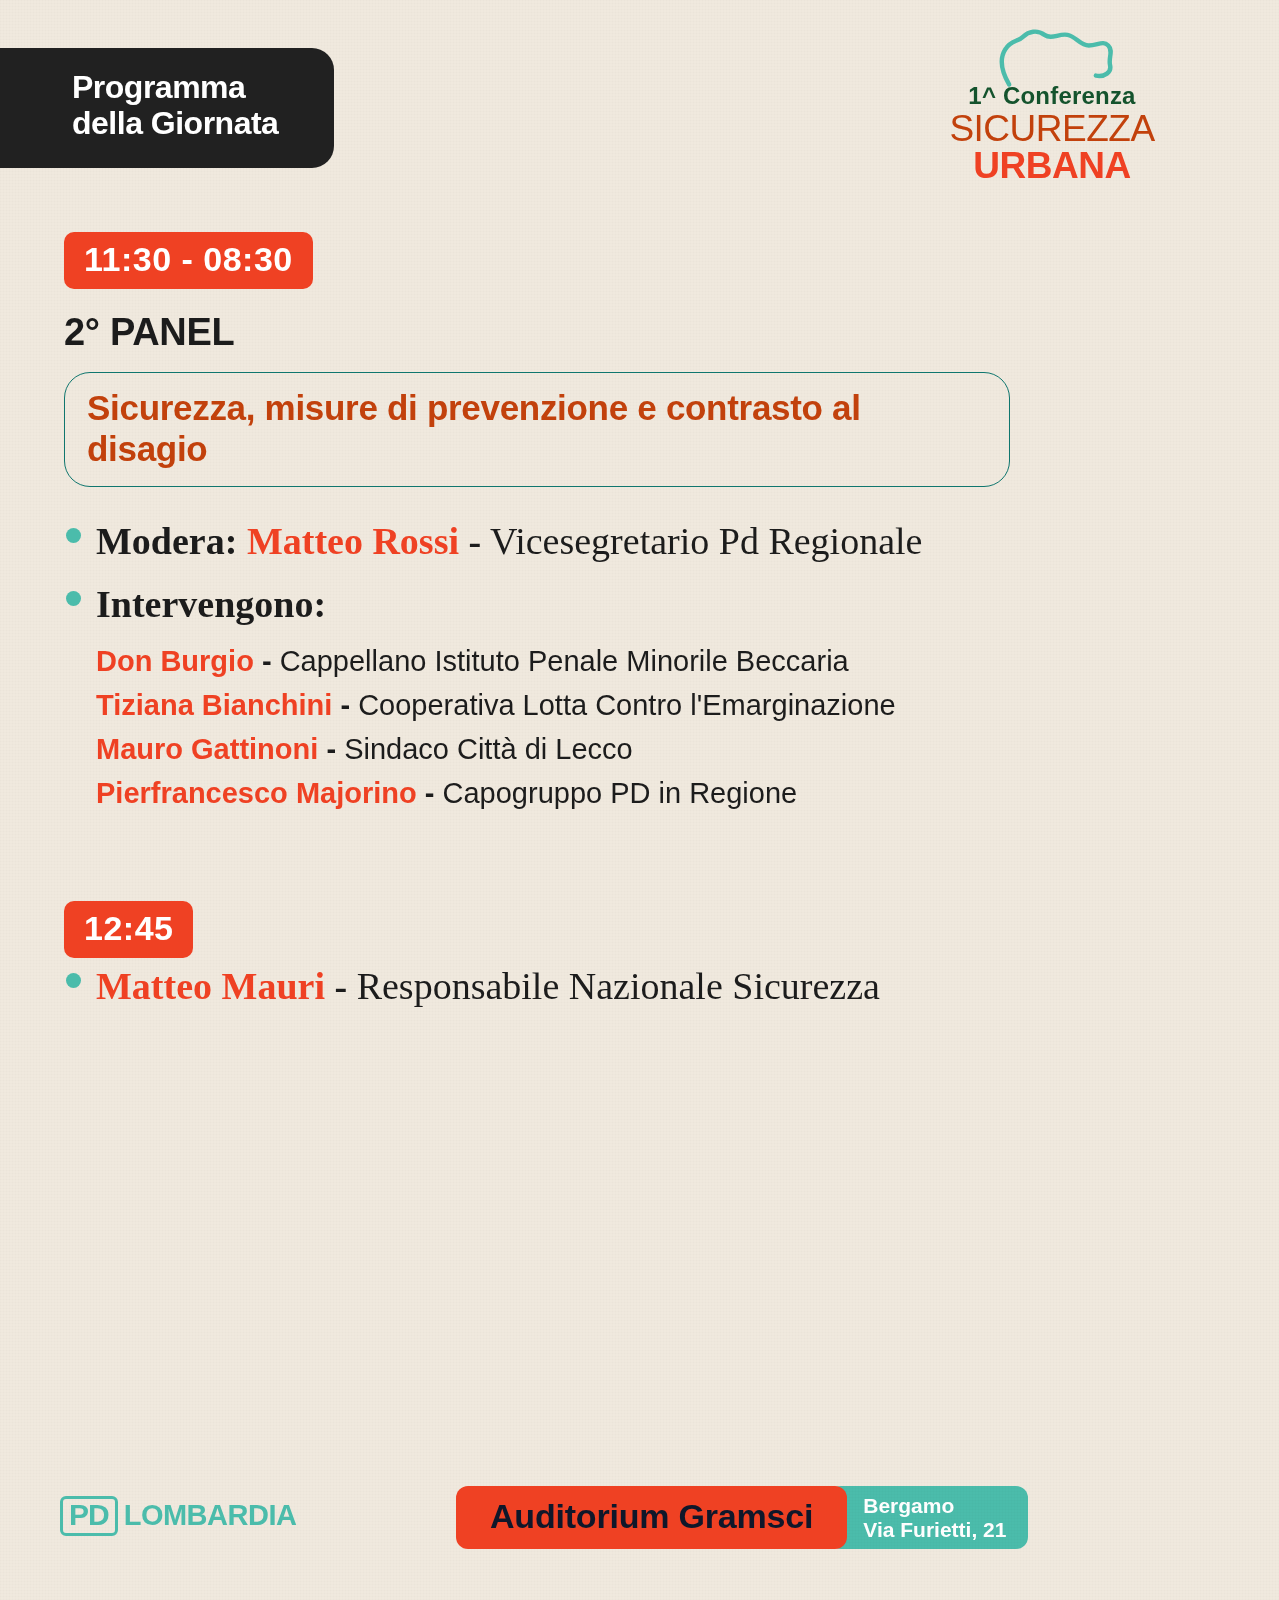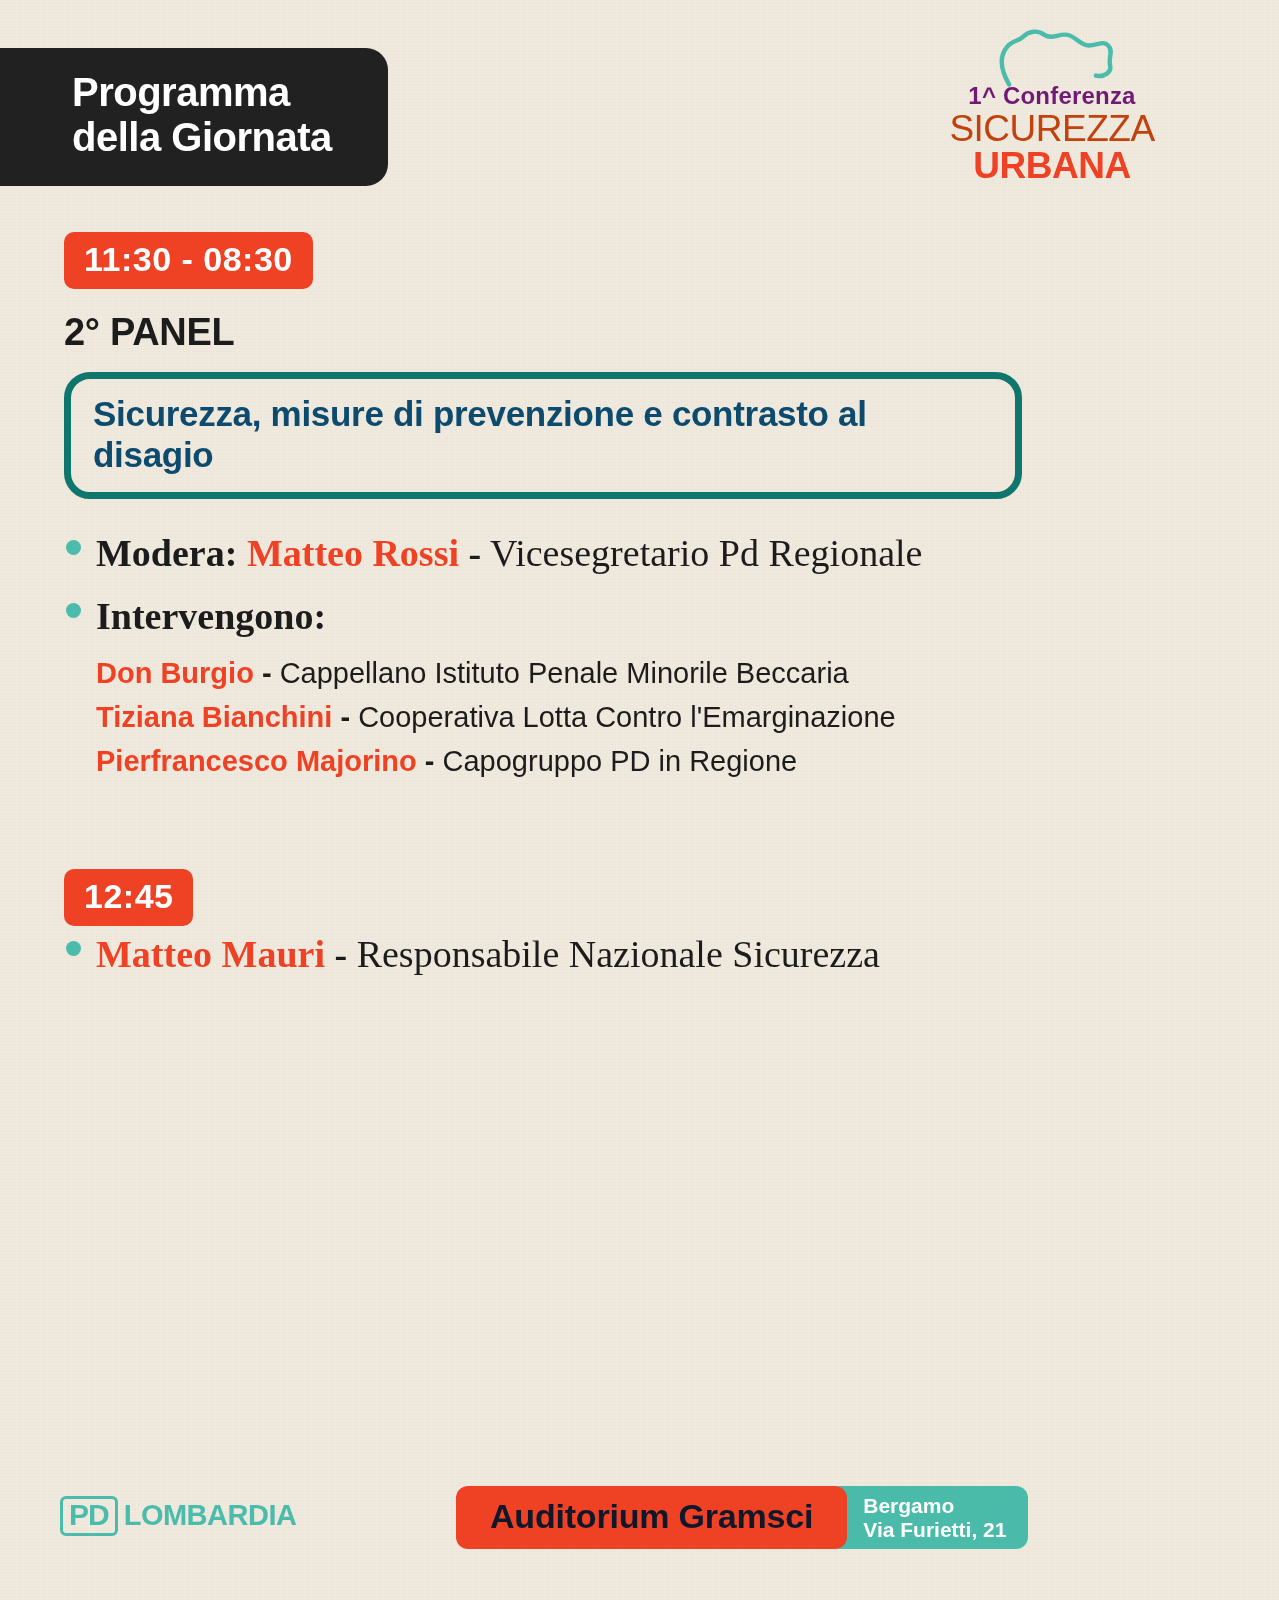"Programma" .header-badge { font-size: 40px -> 32px }
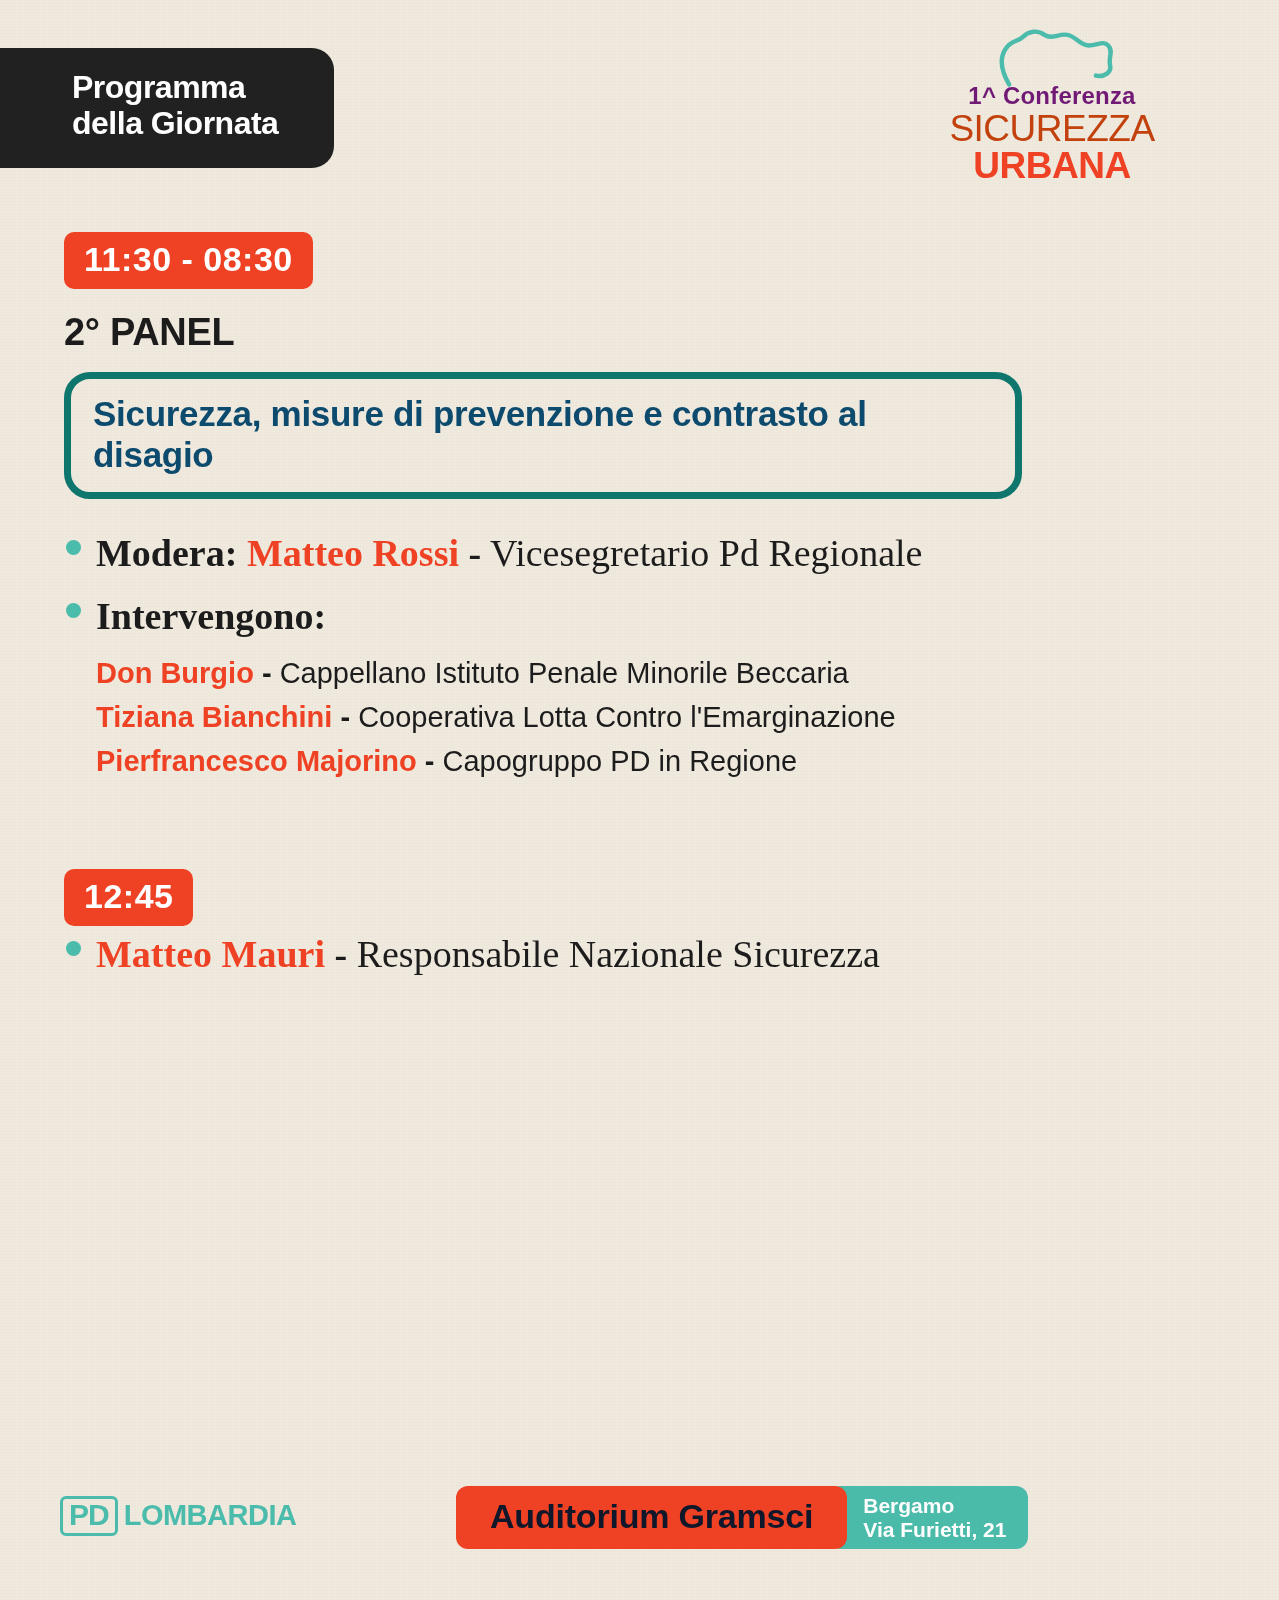"1^ Conferenza" .logo-line1 { color: #701a75 -> #14532d }
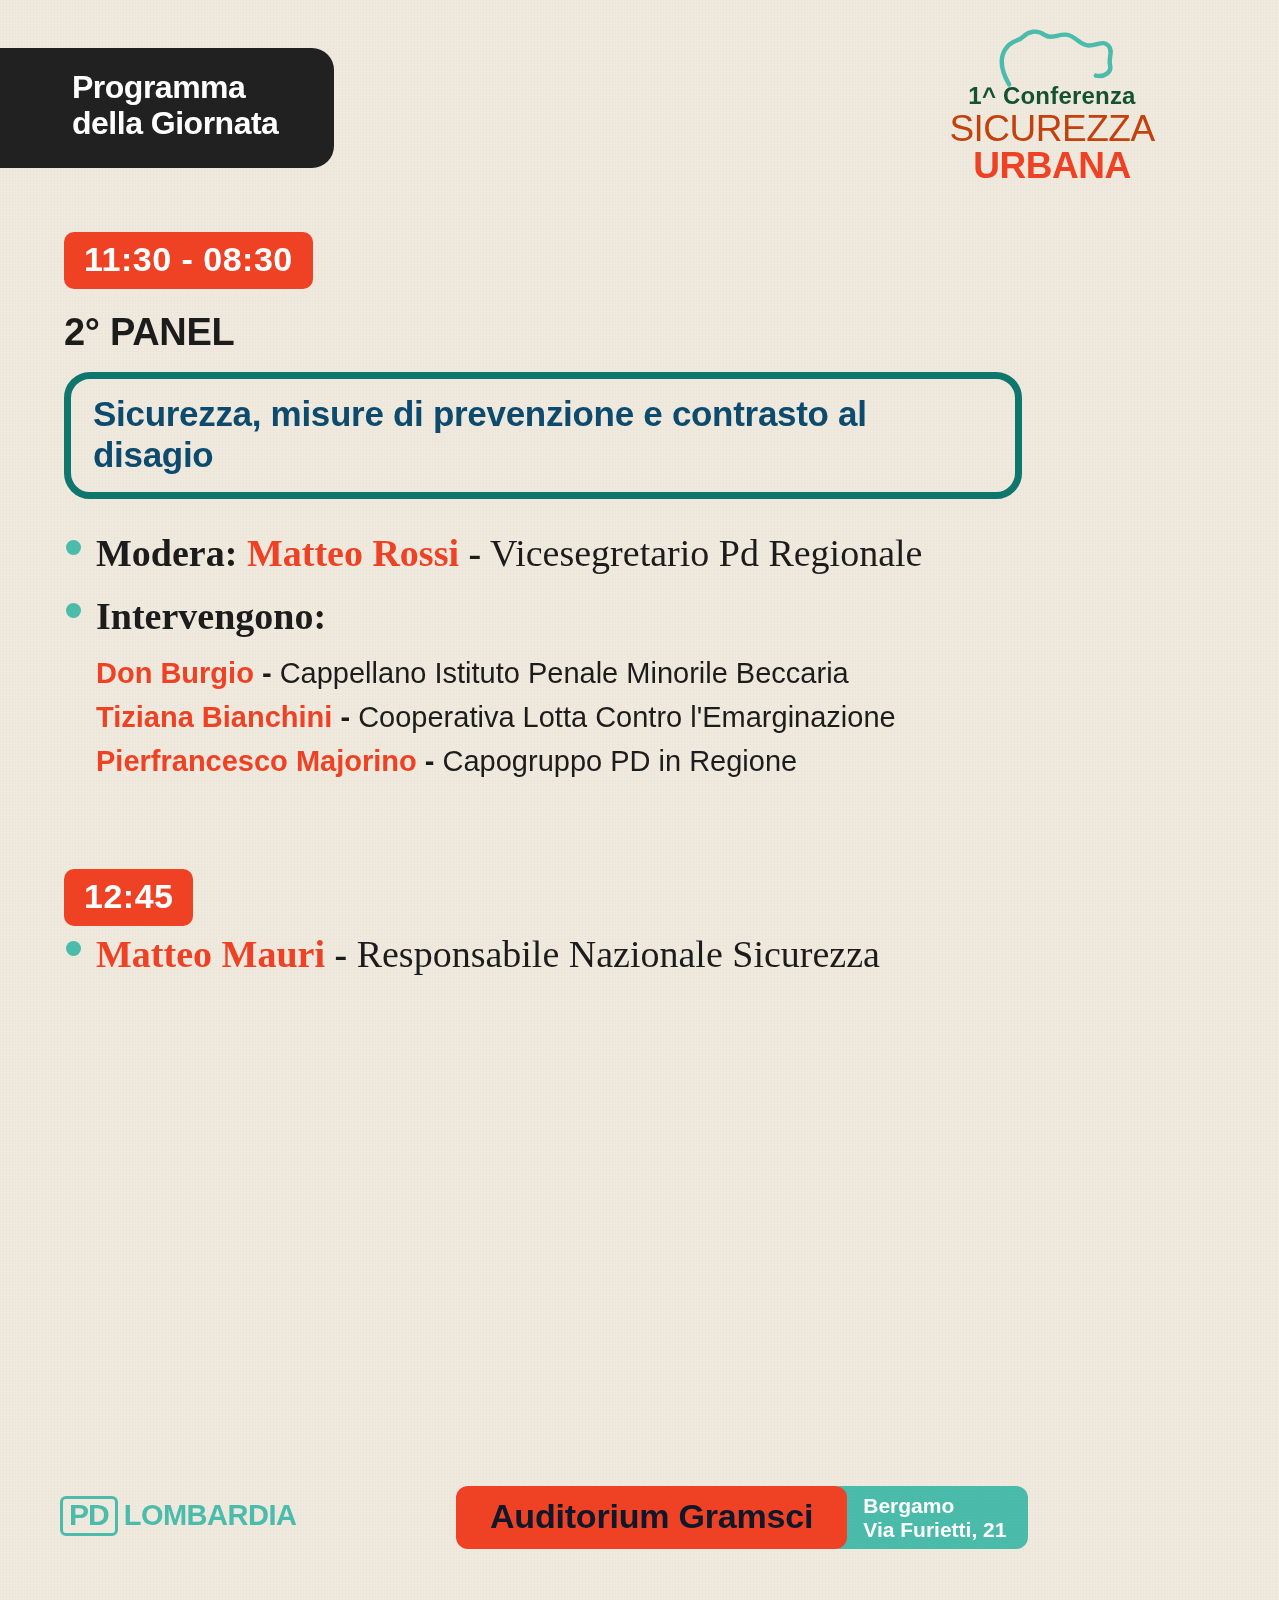"Sicurezza, misure di prevenzione e" .panel-subject { border: 7px solid #0f766e -> 1px solid #0f766e; color: #0c4a6e -> #c2410c }
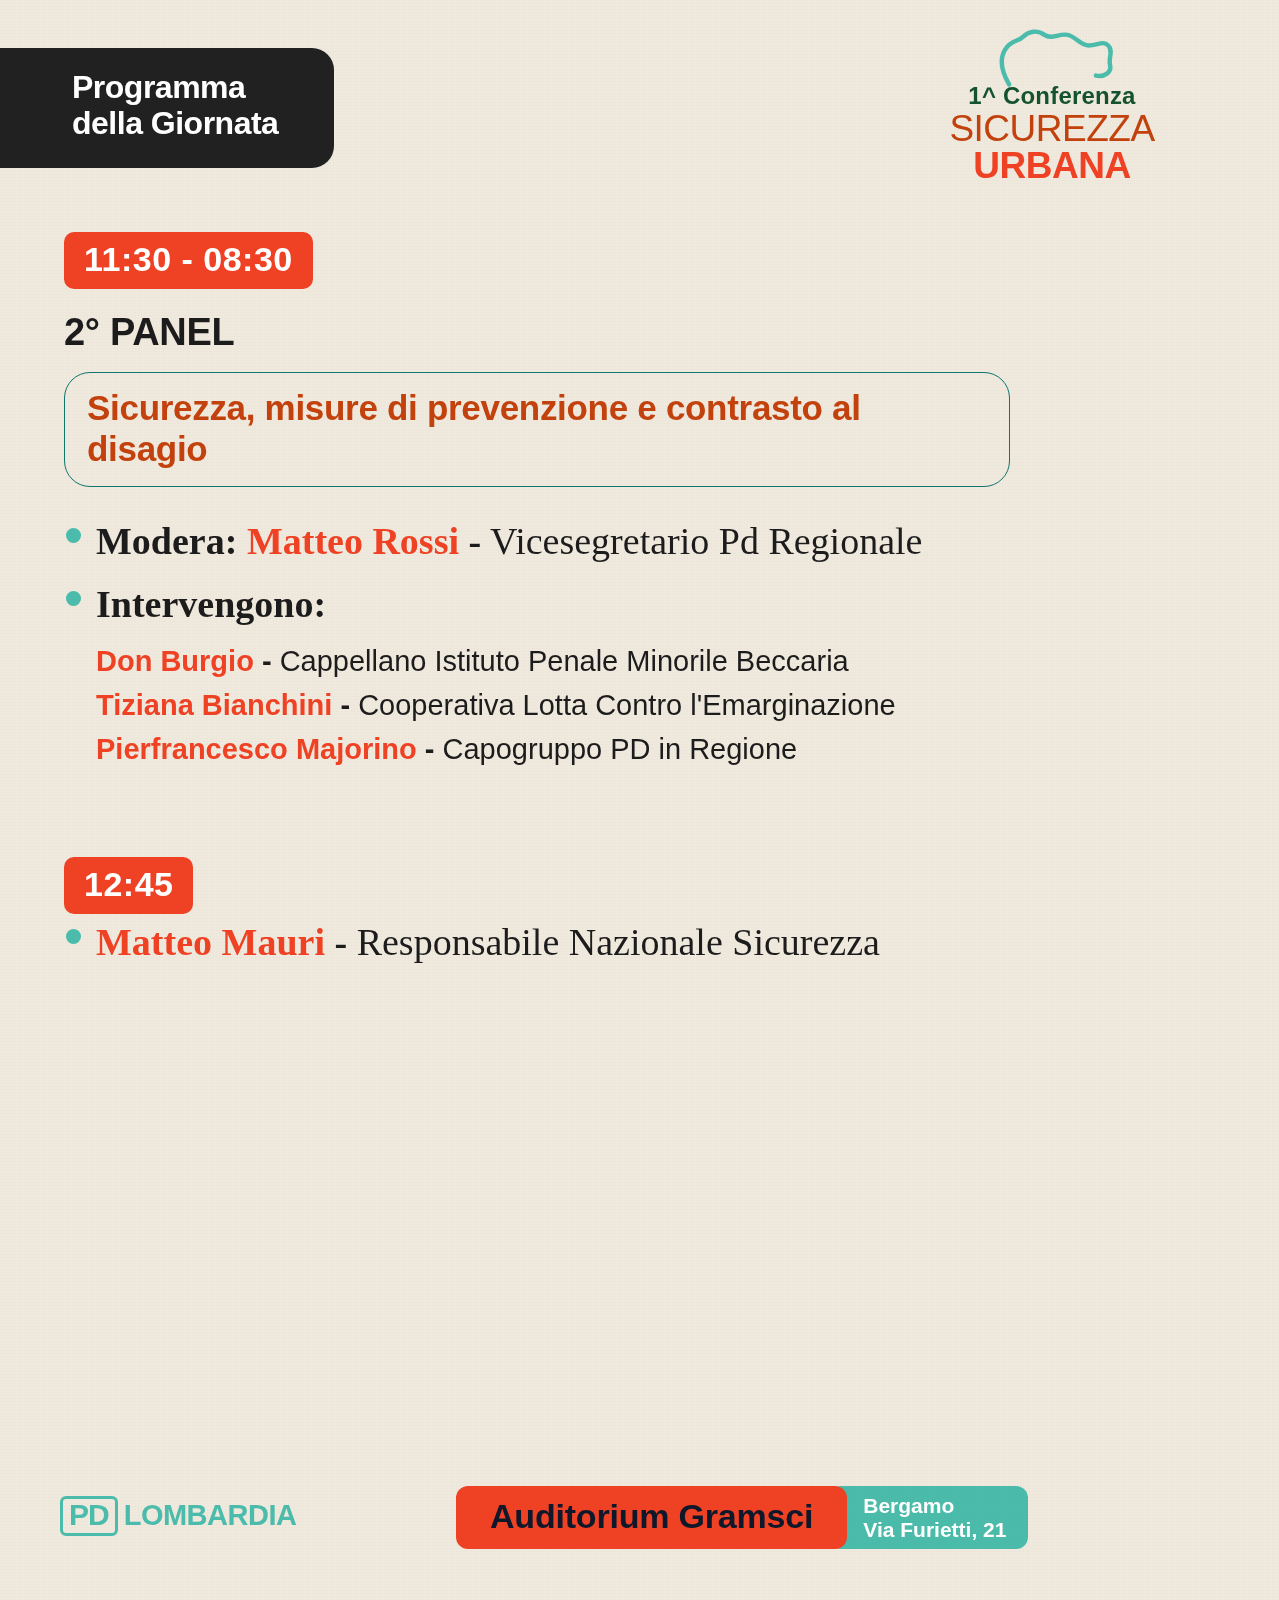"Mauro Gattinoni - Sindaco Città" div.sub-row { html: none -> <div> <span>Mauro Gattinoni</span> <span>-</span> <span>Sindaco Città di Lecco</span> </div> }
